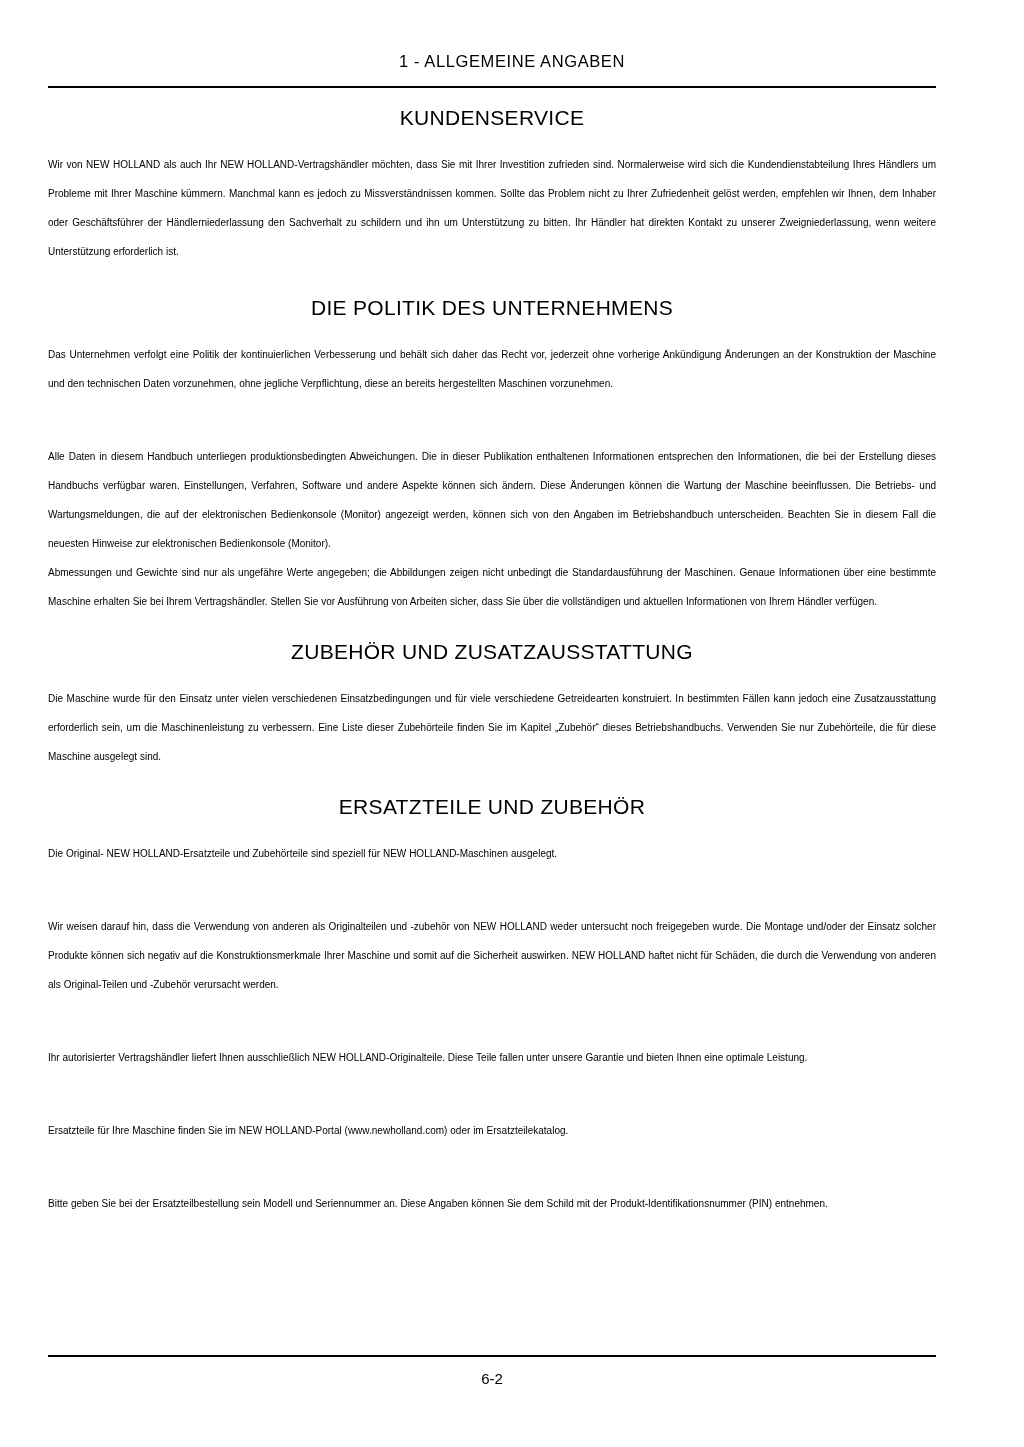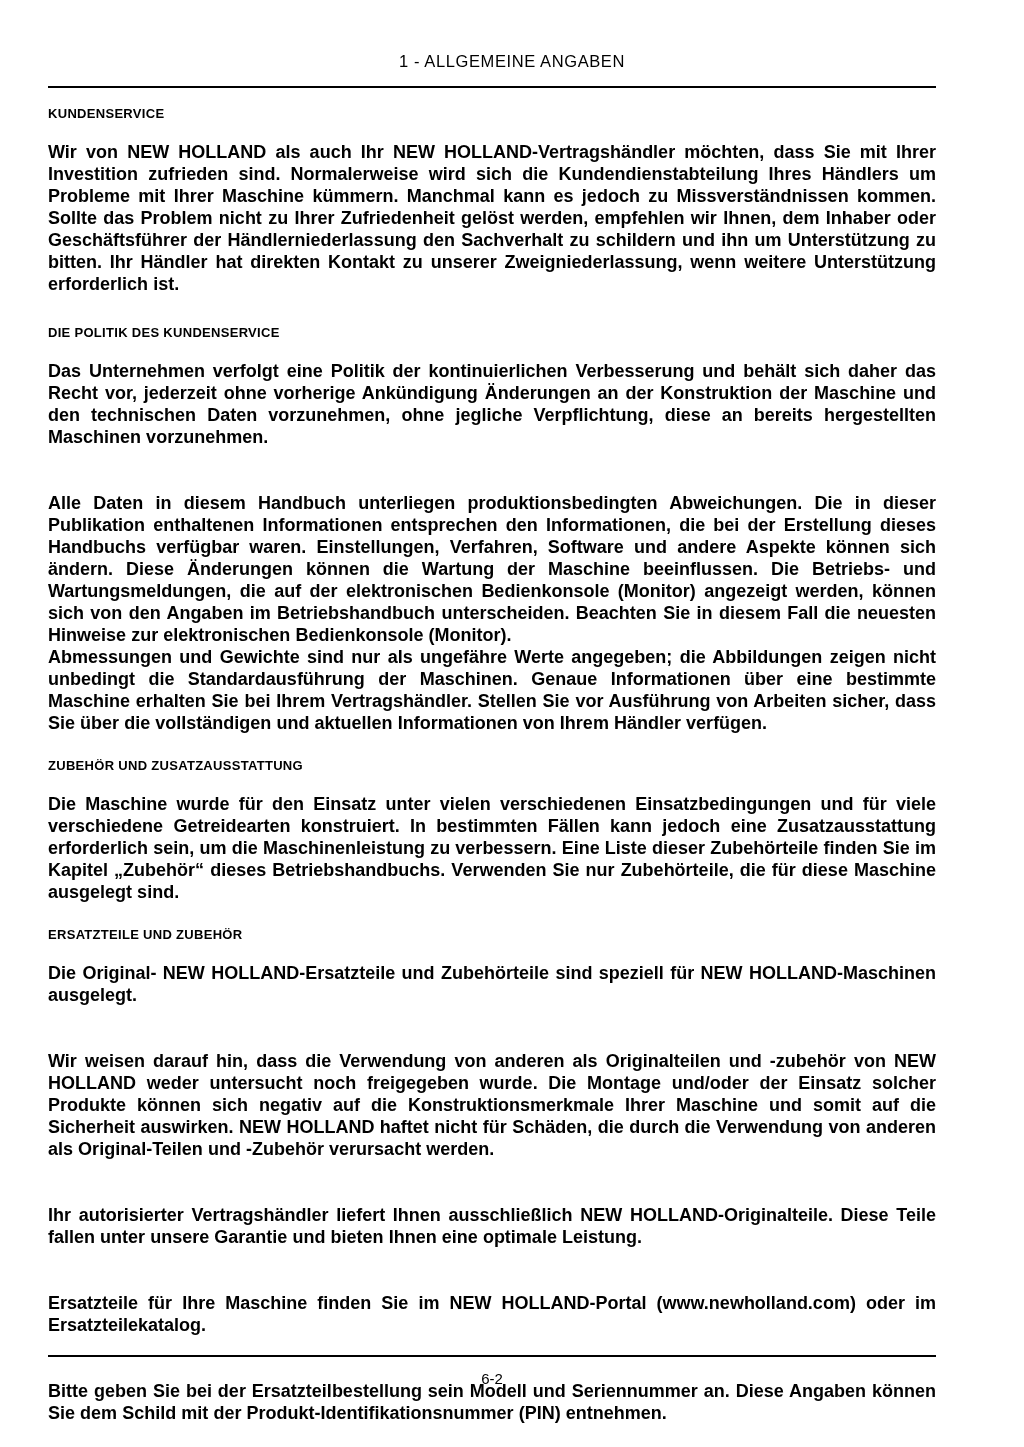"KUNDENSERVICE" h2.section-title { font-size: 13px -> 21px; font-weight: bold -> normal; text-align: none -> center }
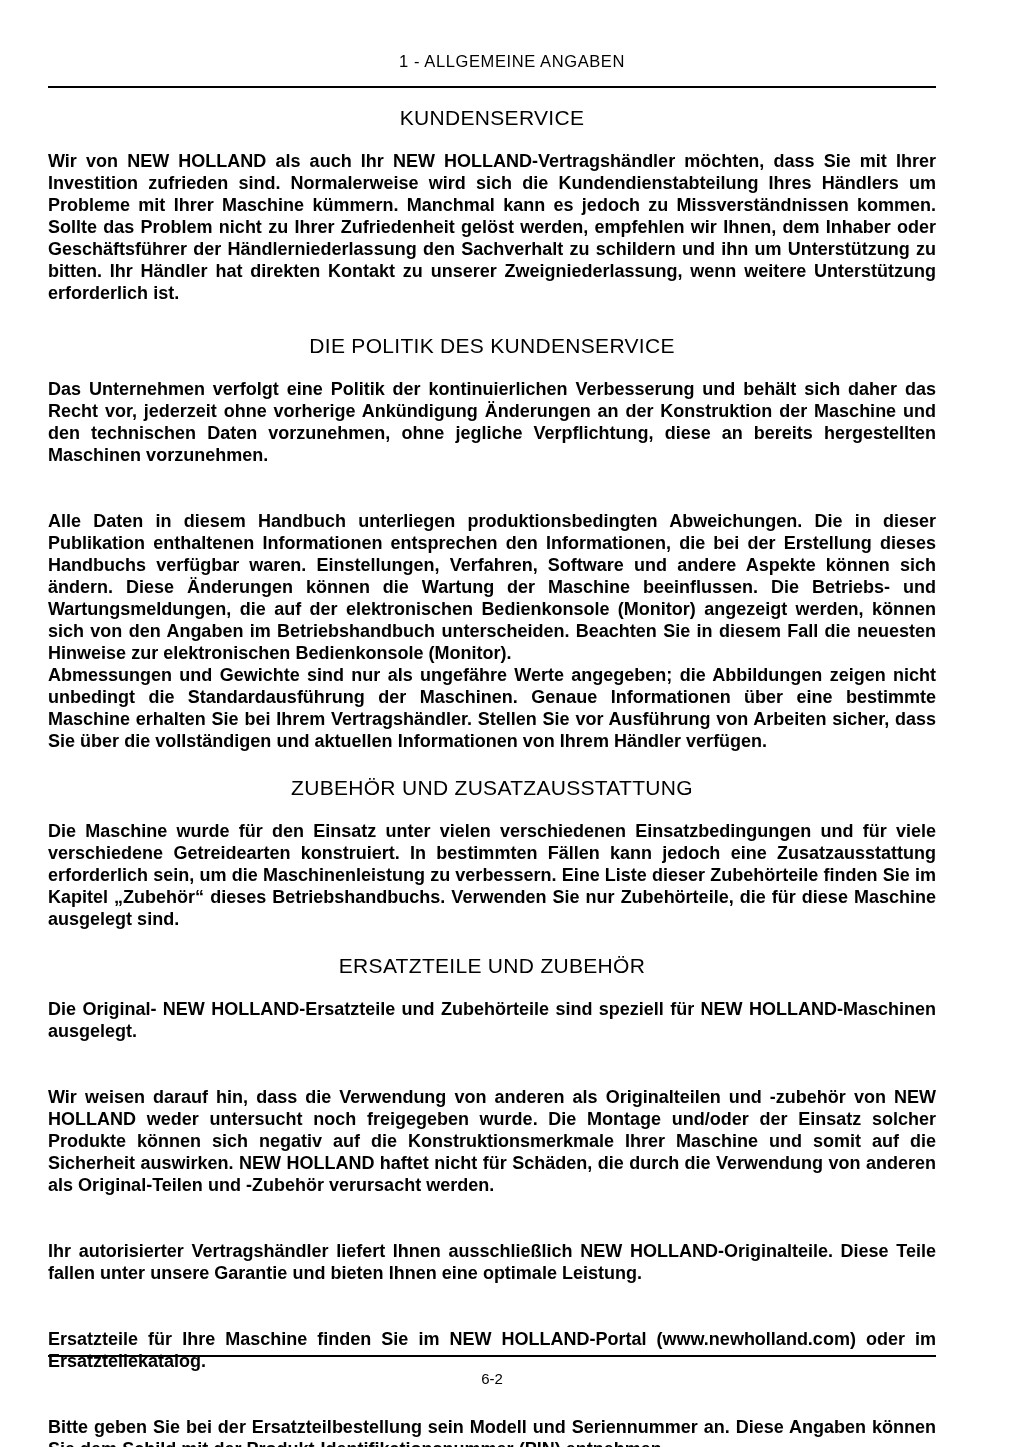"Wir von NEW HOLLAND als" p.body-text { font-size: 18px -> 10px; font-weight: bold -> none; line-height: 22px -> 29px }
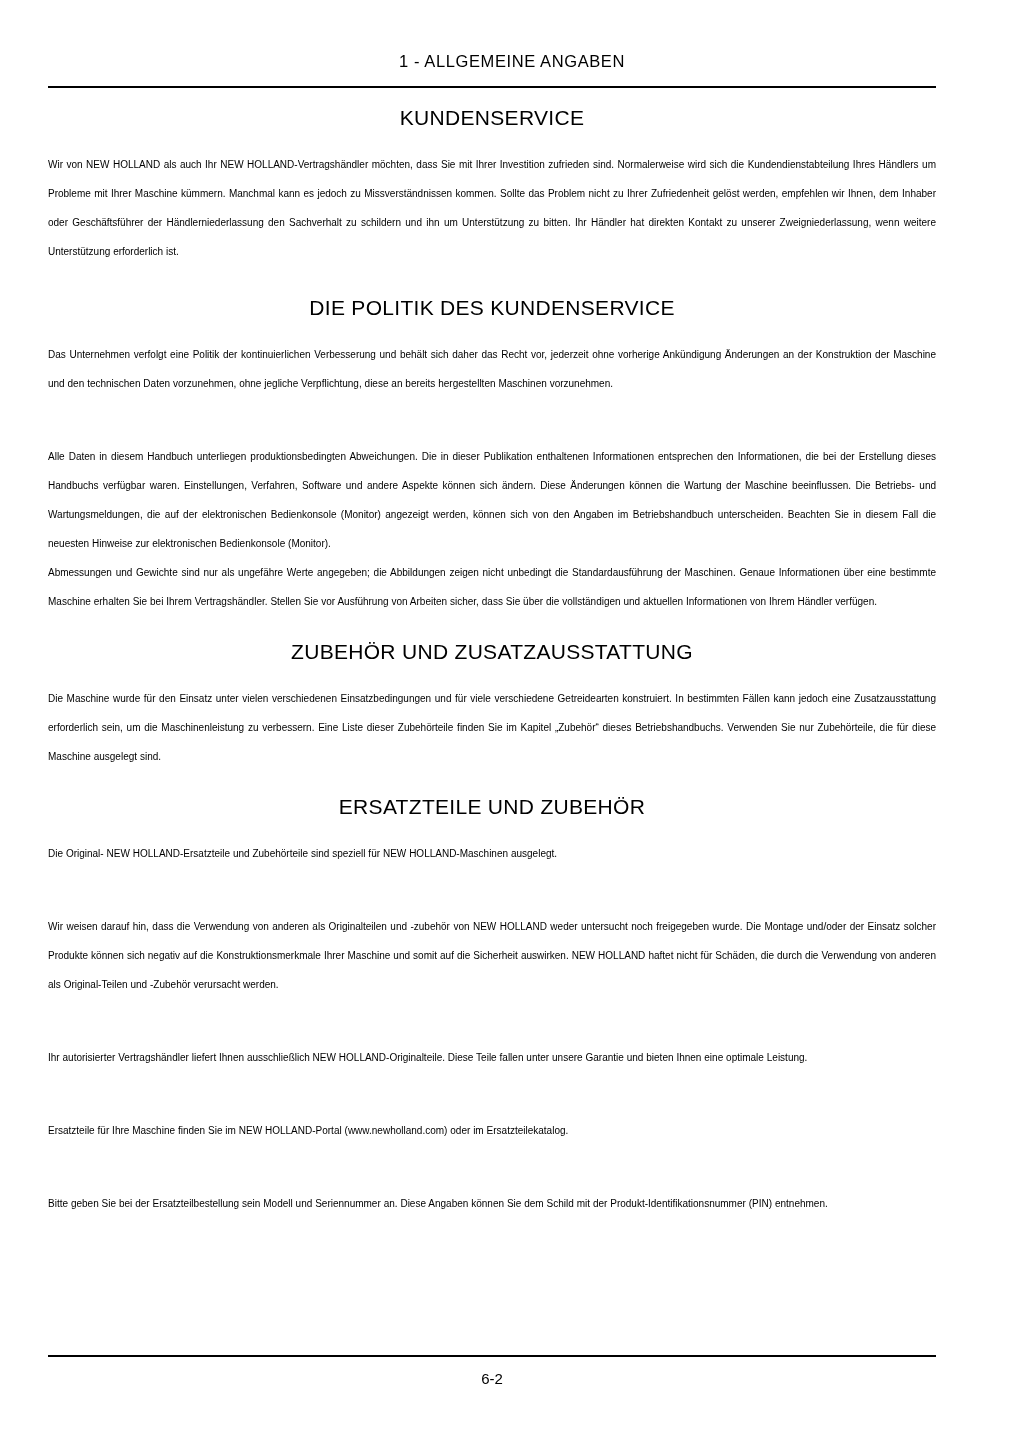"DIE POLITIK DES KUNDENSERVICE" h2.section-title { text: KUNDENSERVICE -> UNTERNEHMENS }
